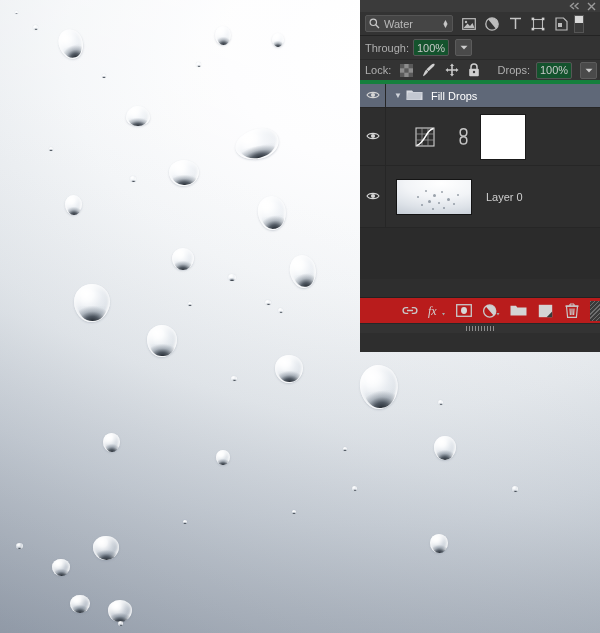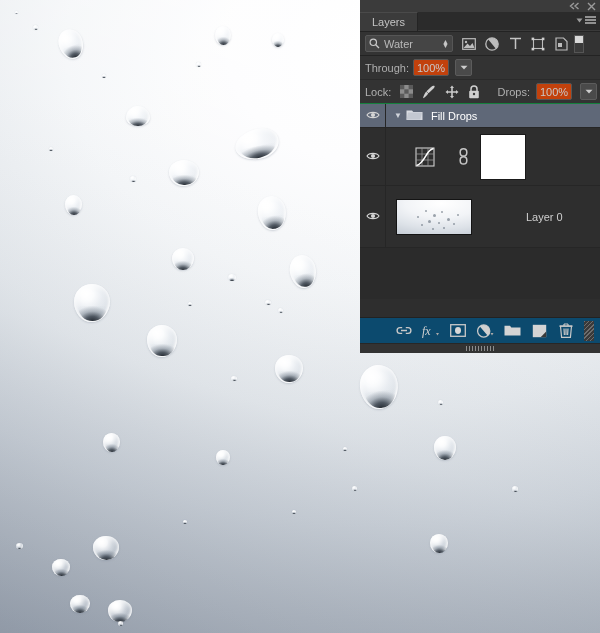"Layers" div.tabbar { html: <div> <div> <span>Layers</span> </div> <div></div> <div> <svg> <path></path> </svg> <svg> <path></path> </svg> </div> </div> -> none }
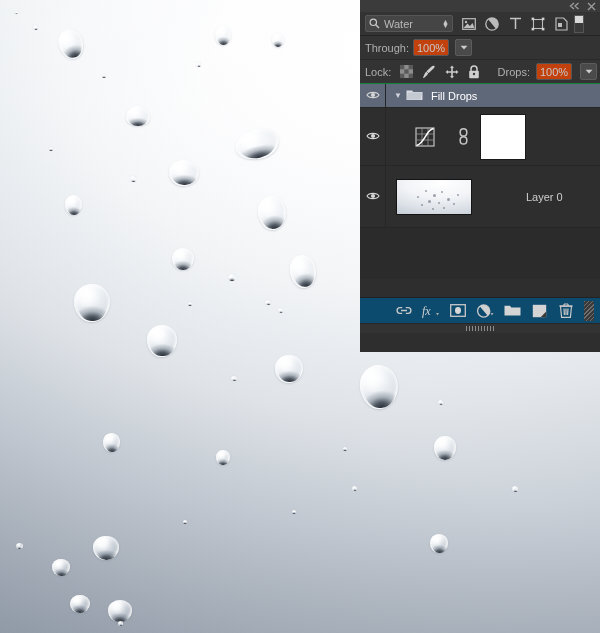"100%" .numbox { background: #c2410c -> #14532d }
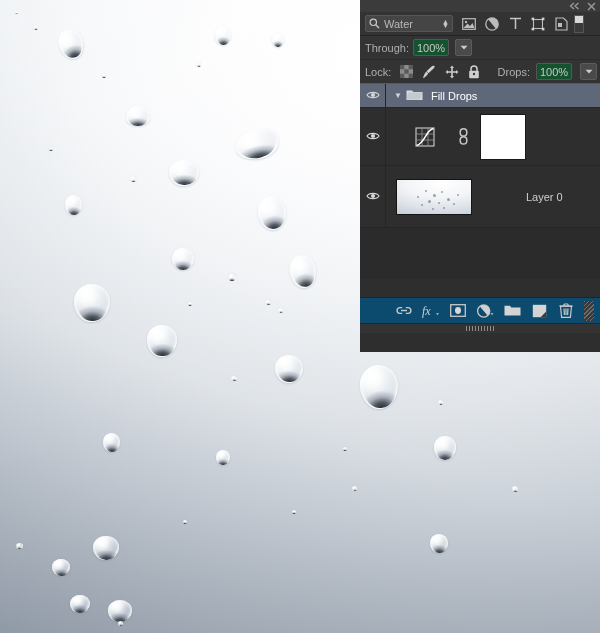"Lock:" .lockrow { border-bottom: 1px solid #15803d -> 4px solid #15803d }
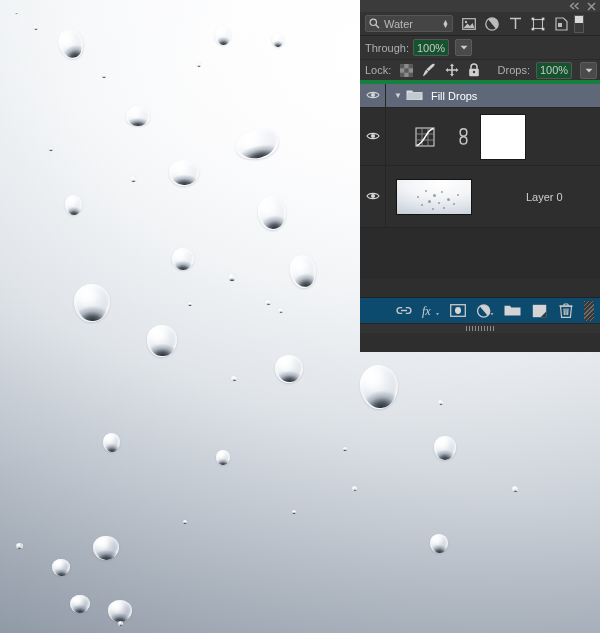"Layer 0" div.rowbody { gap: 40px -> none }
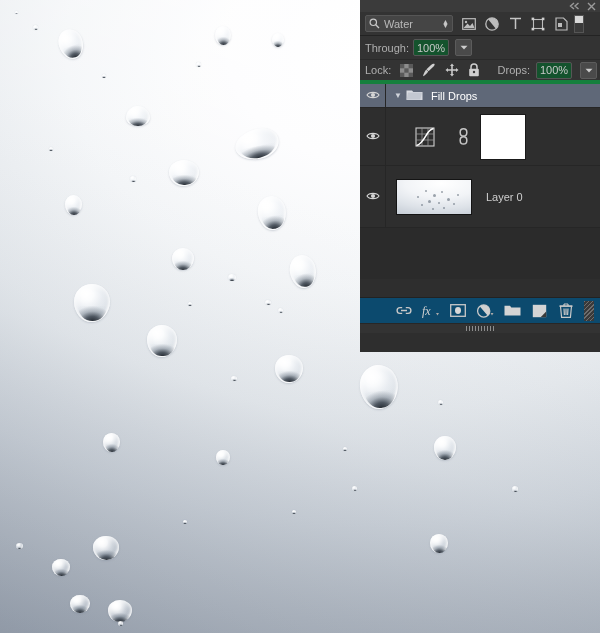"fx" .bottombar { background: #0c4a6e -> #b91c1c; padding-right: 6px -> none }
